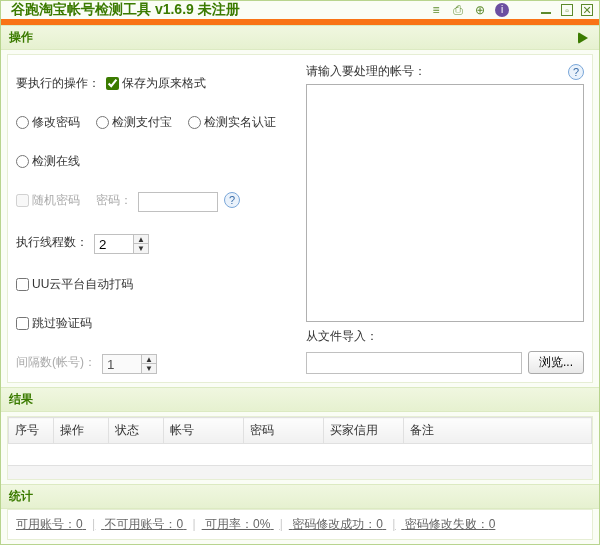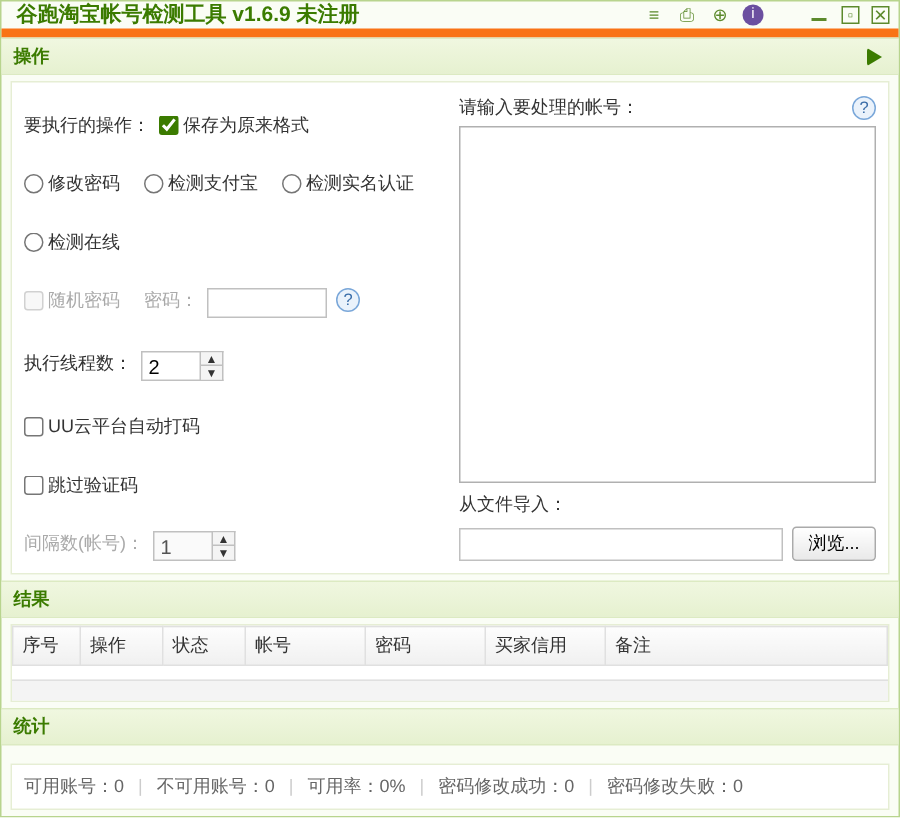"可用账号：0 | 不可用账号：0 | 可用率：0%" .stats-body { margin: 12px 6px 4px 6px -> 0 6px 4px 6px; text-decoration: none -> underline }
